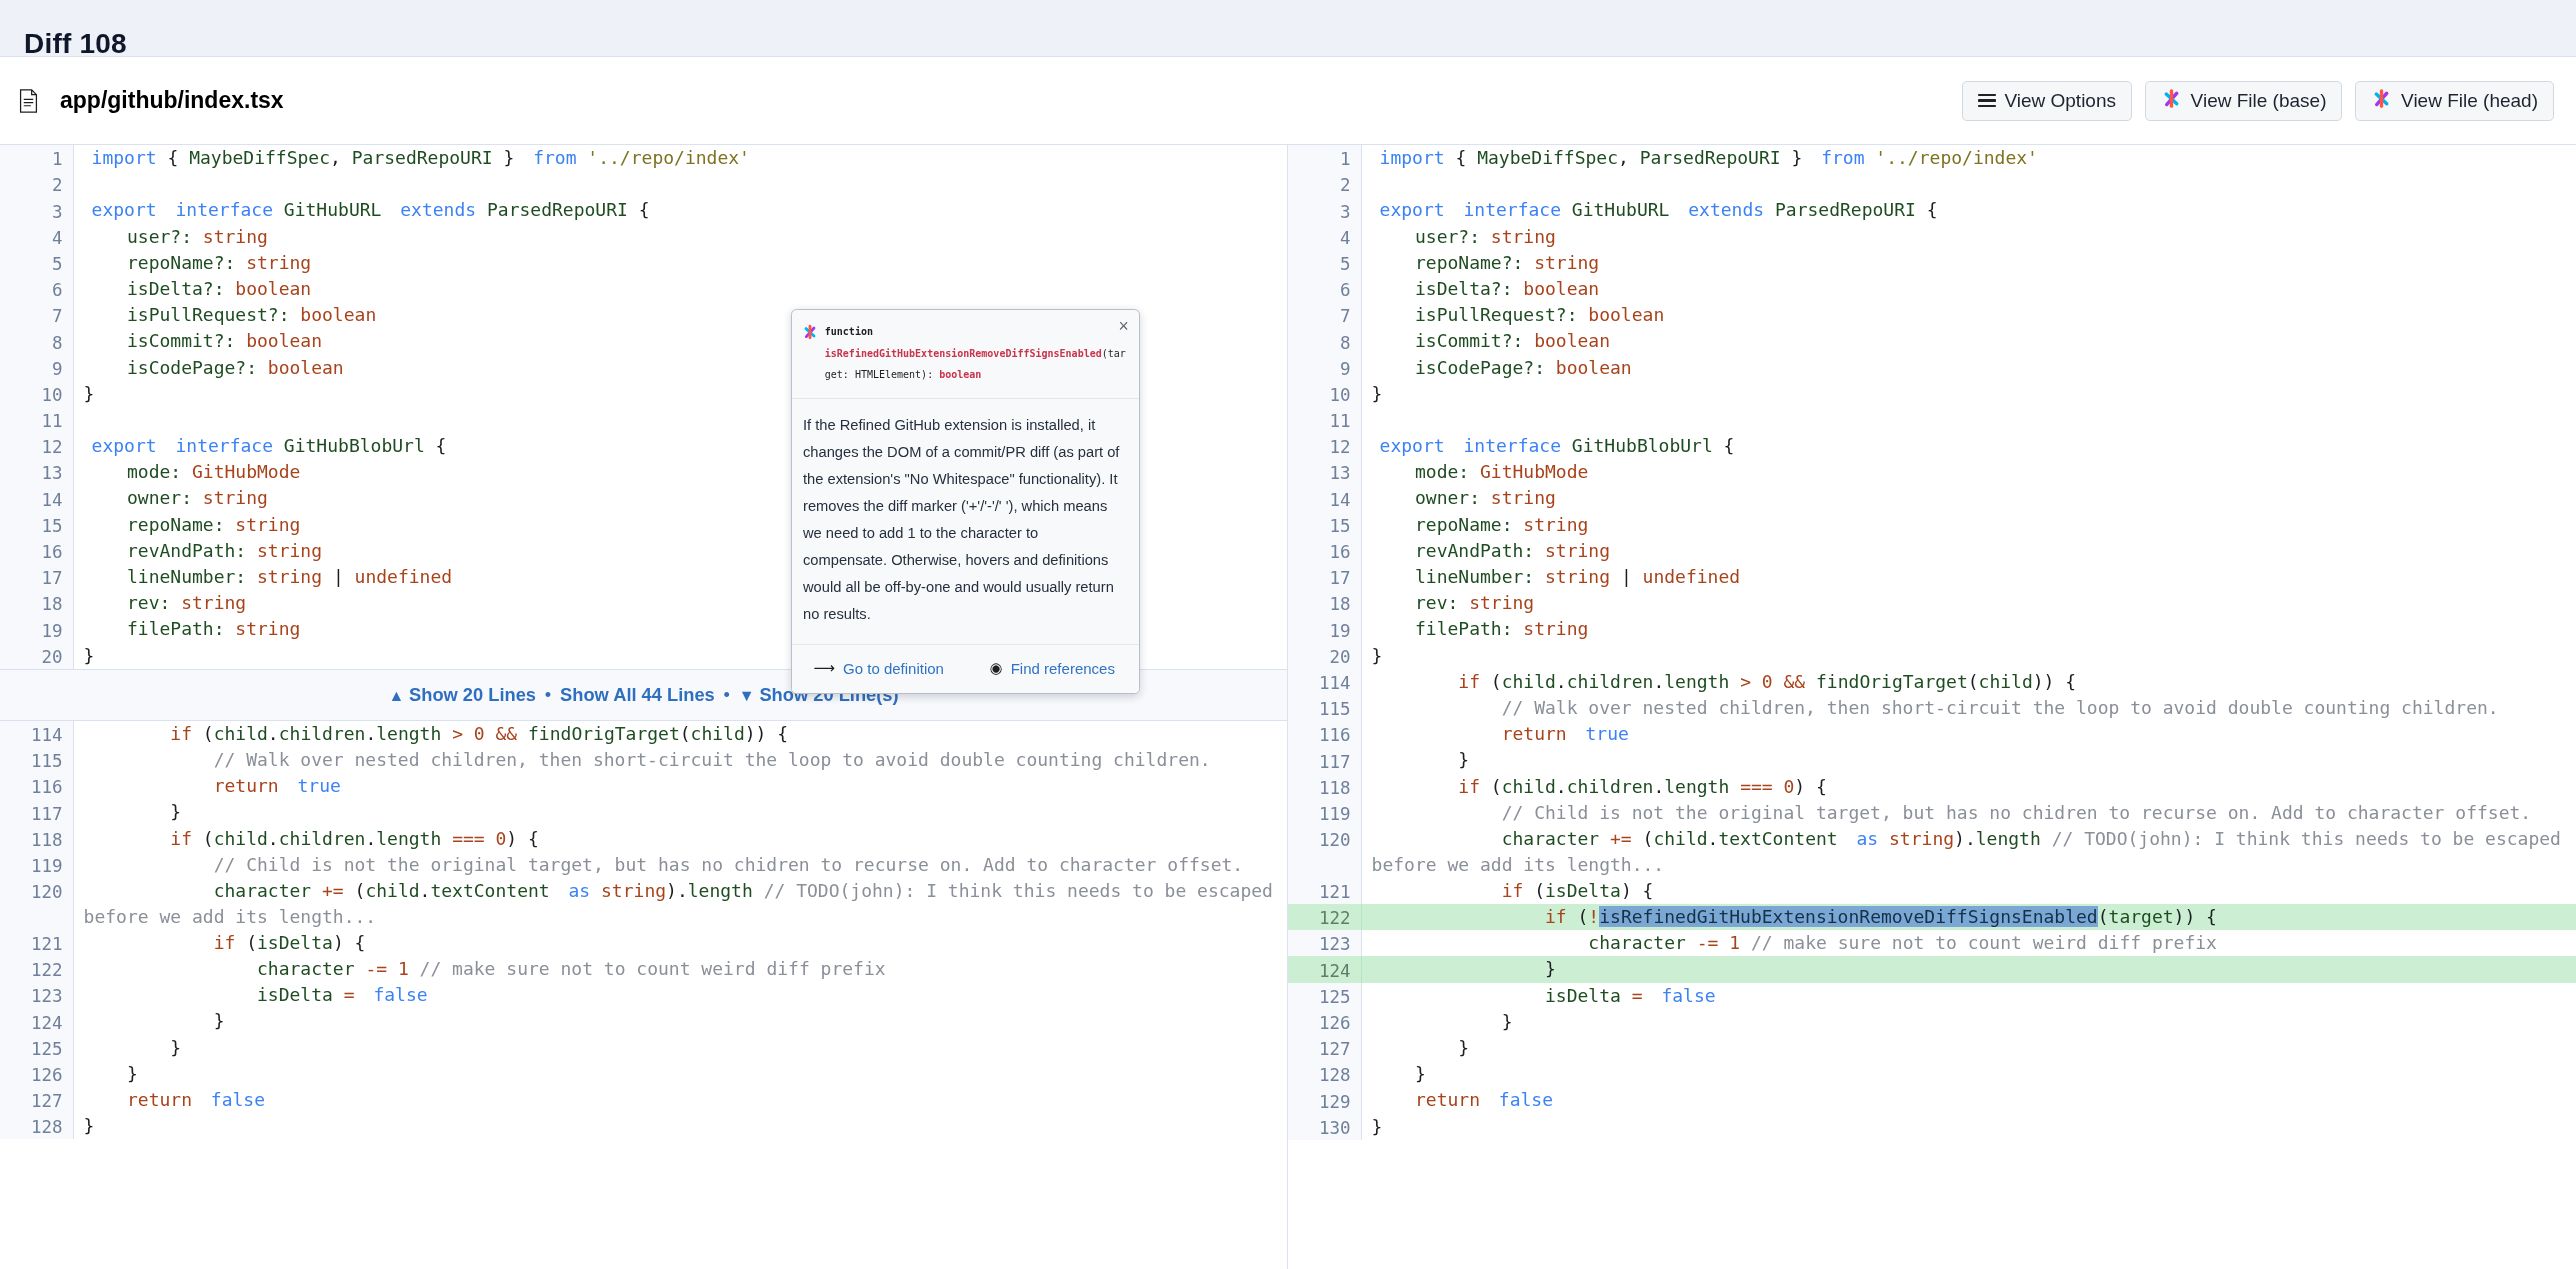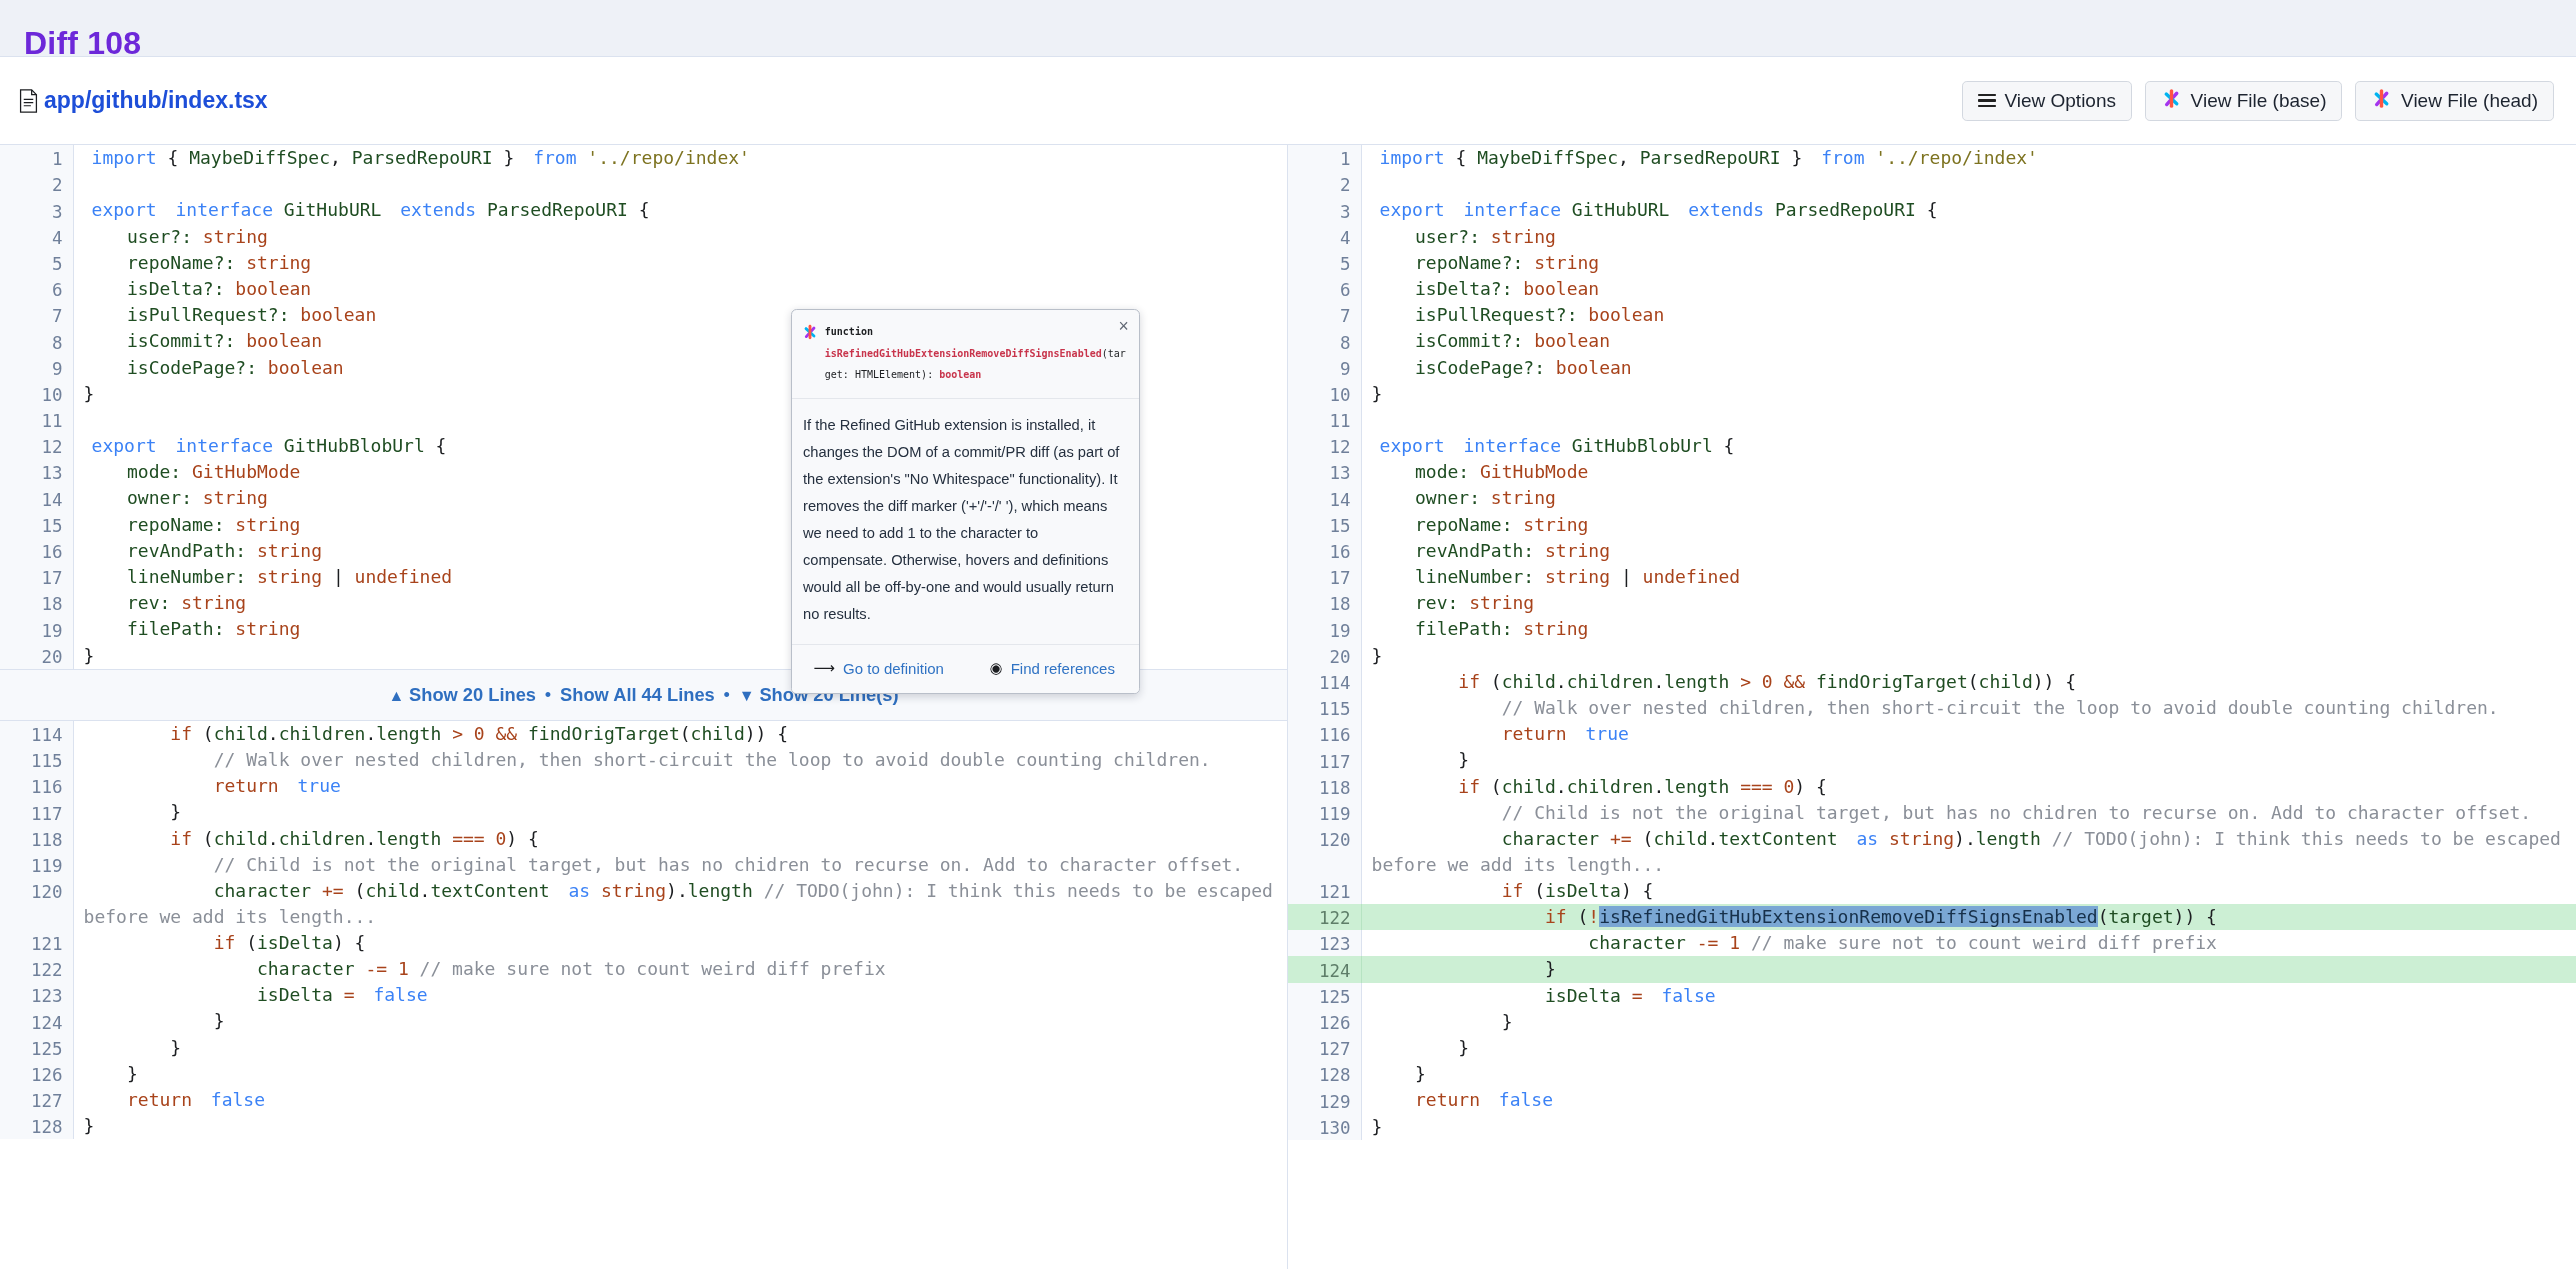"Diff 108" #topbar .title { color: #6d28d9 -> #0f172a; font-size: 32px -> 28px }
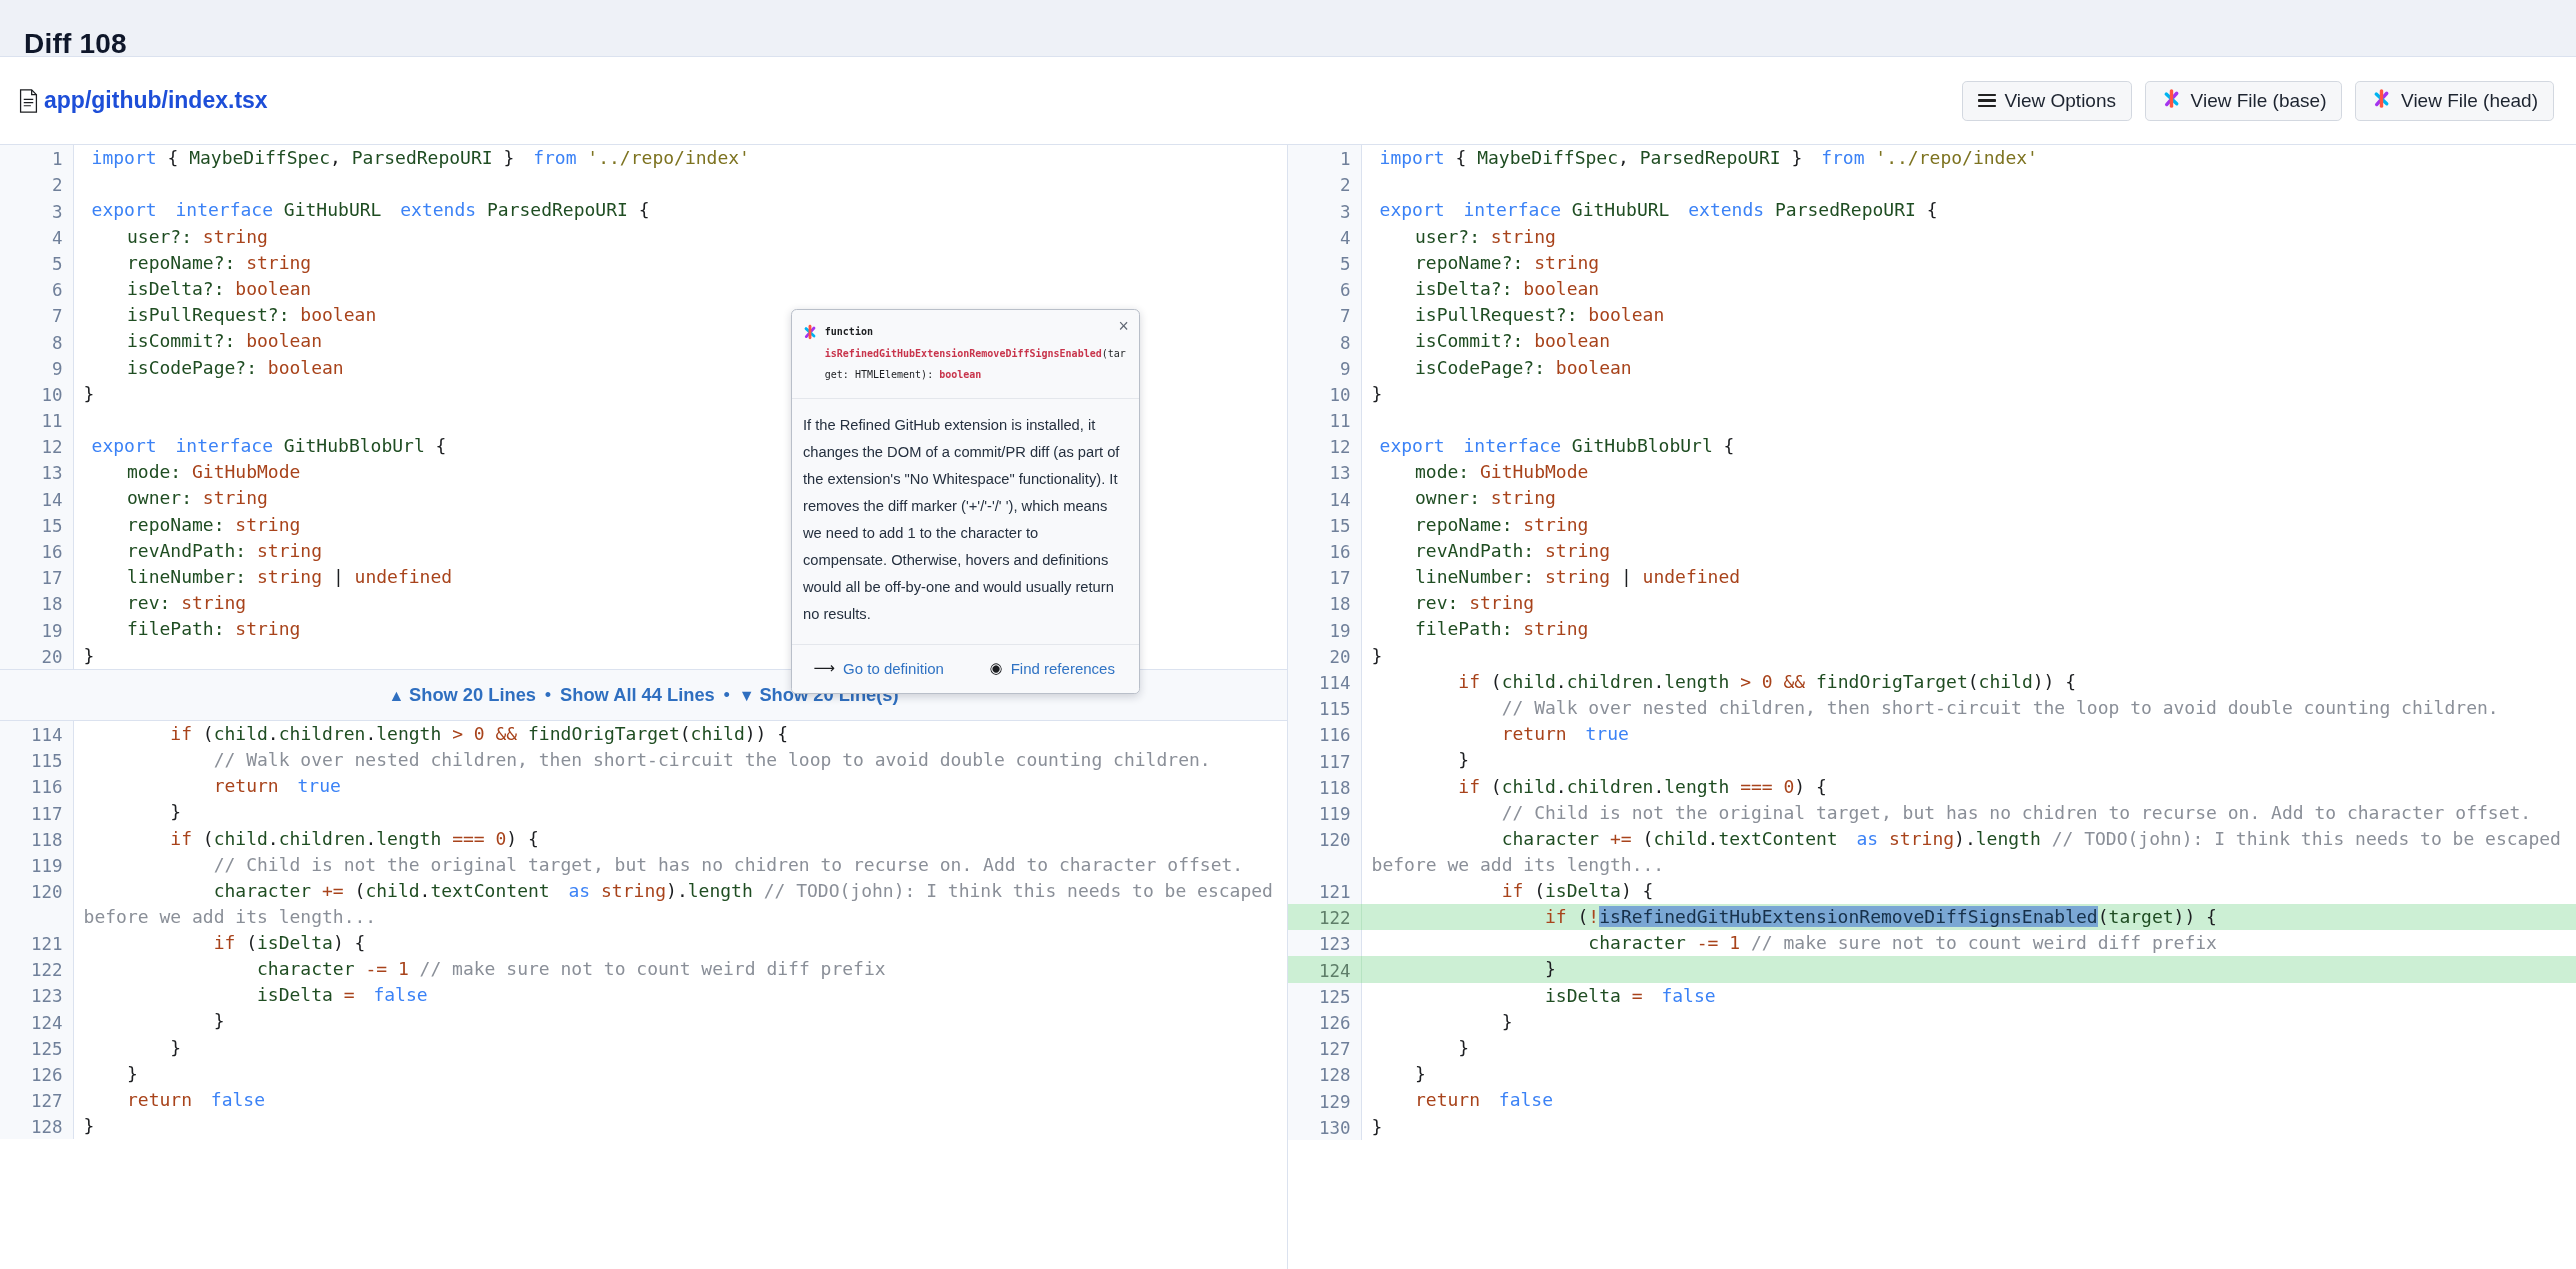"app/github/index.tsx" #fileheader .filename { color: #1d4ed8 -> #000000; gap: 6px -> 22px }
